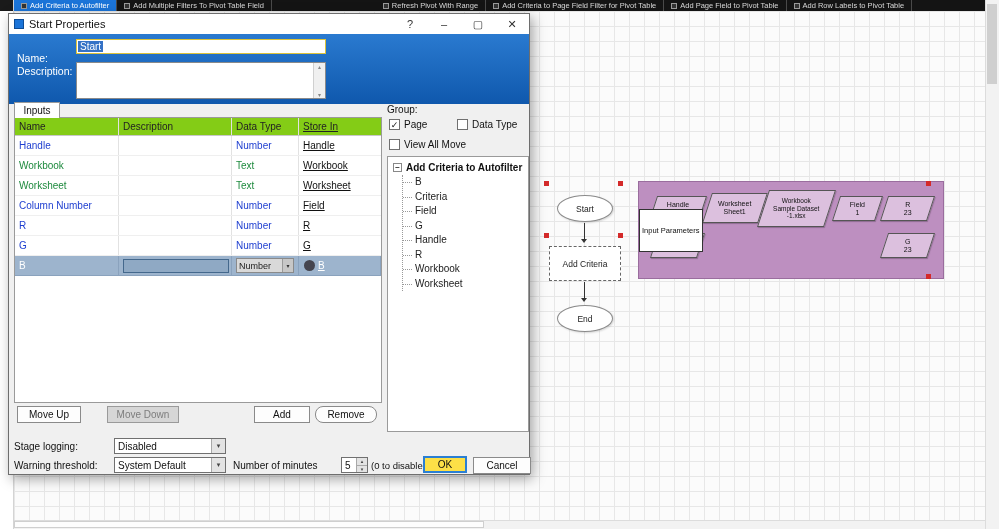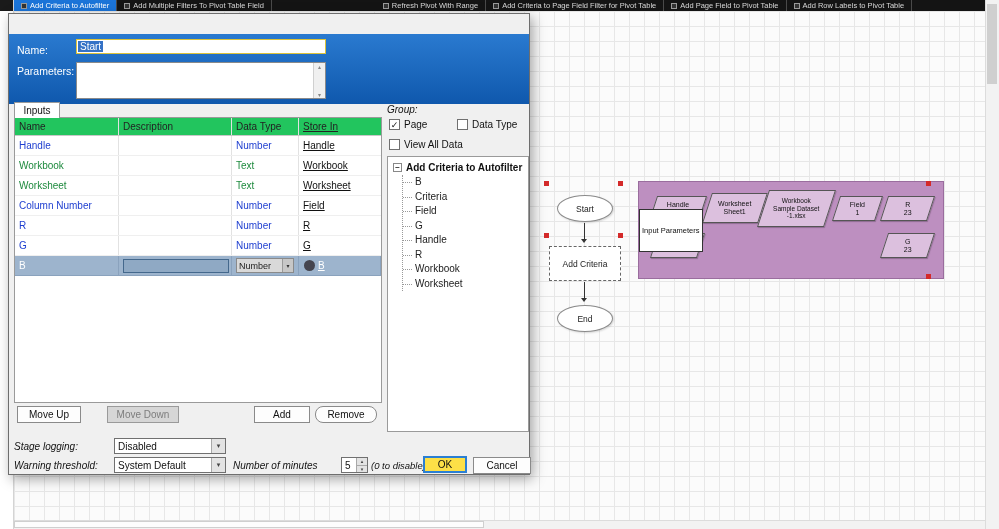"Start Properties" div.abs { html: none -> <div> <span></span> <span>Start Properties</span> <span>?</span> <span>–</span> <span>▢</span> <span>✕</span> </div> }
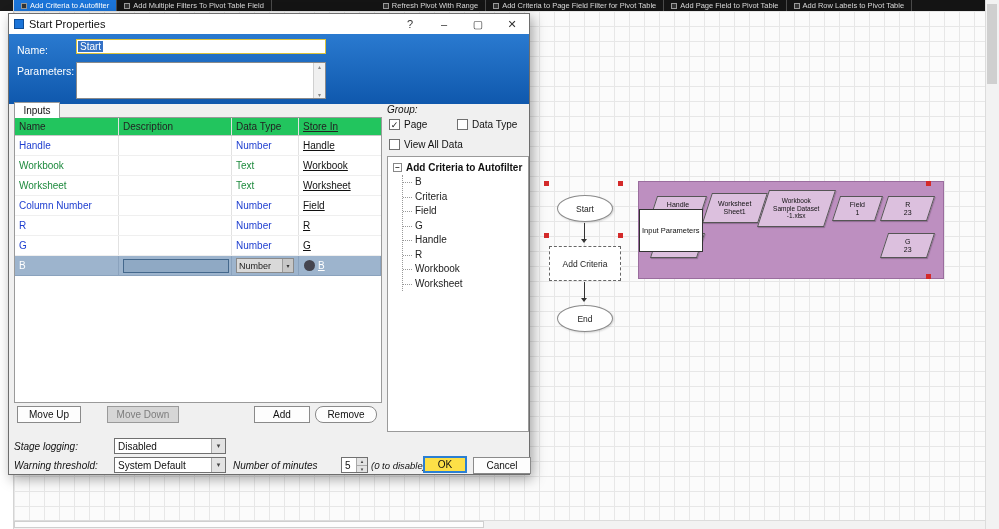"Name:" span.hdr-label { top: 10px -> 18px }
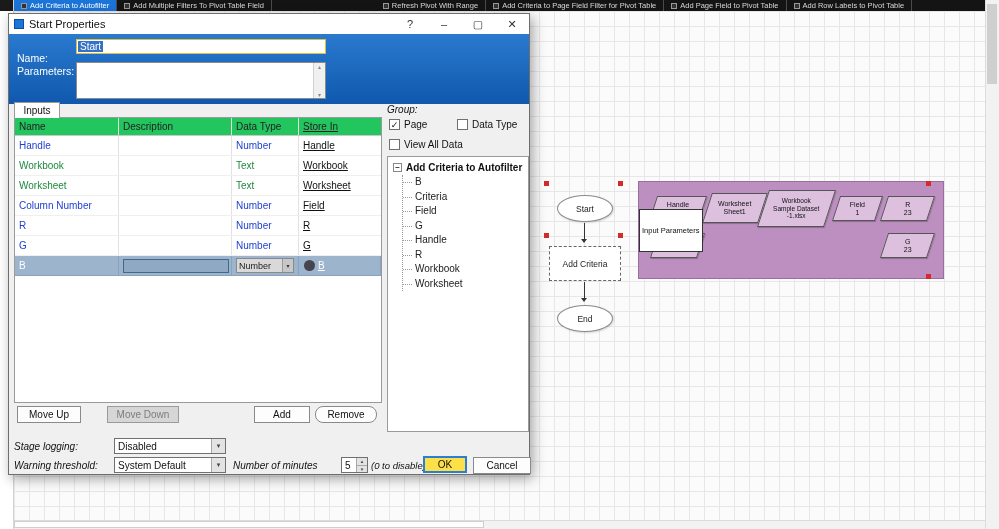"Parameters:" span.hdr-label { text: Parameters -> Description }
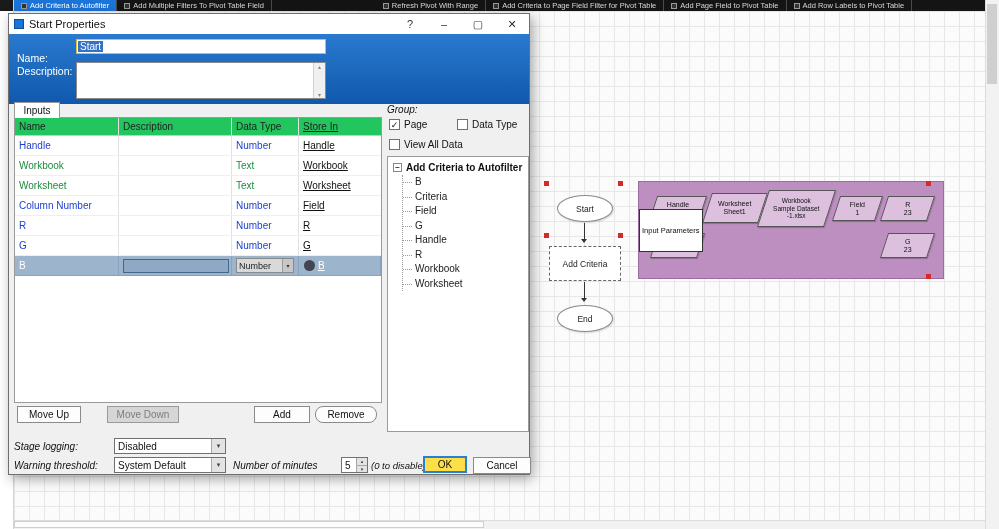"Group:" .ftr-label { font-style: italic -> none }
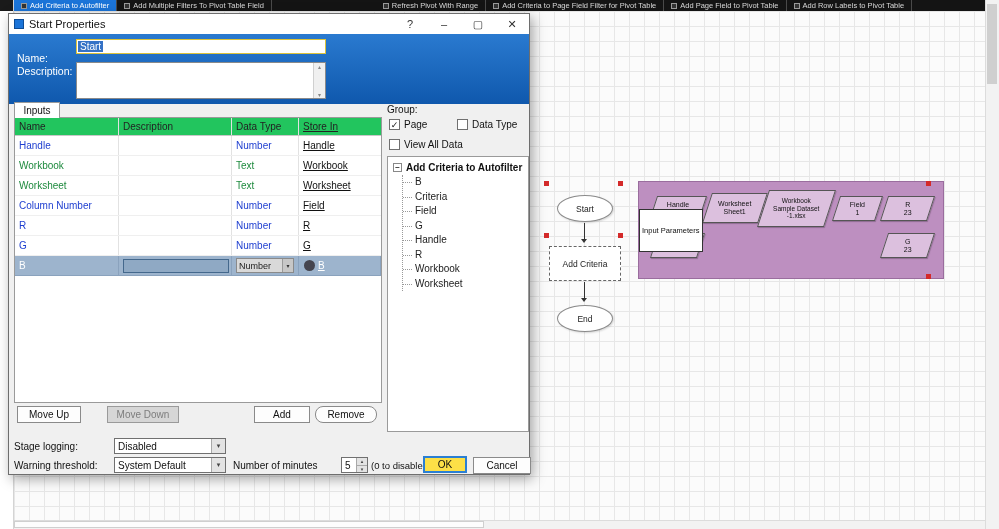"Name" .tbl-header { background: #22c55e -> #84cc16 }
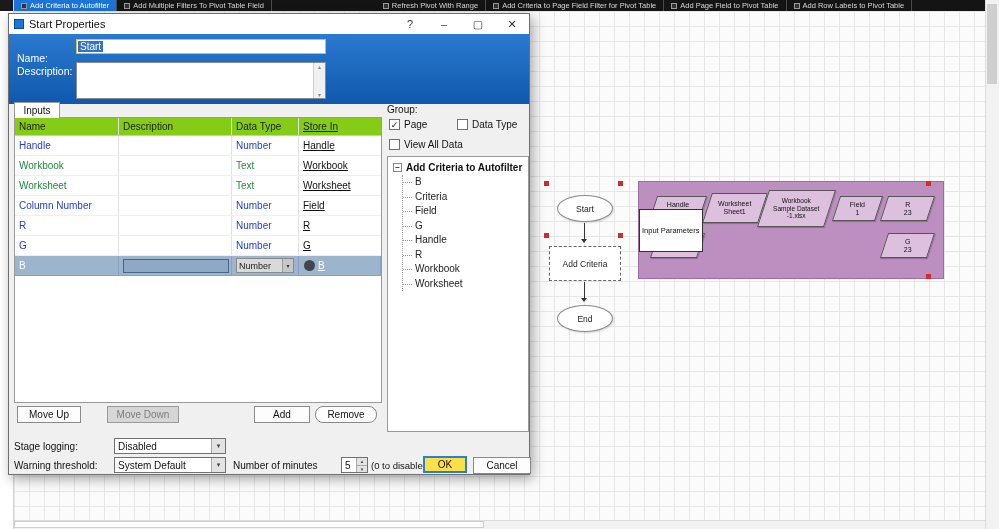"View All Data" span { text: Data -> Move }
